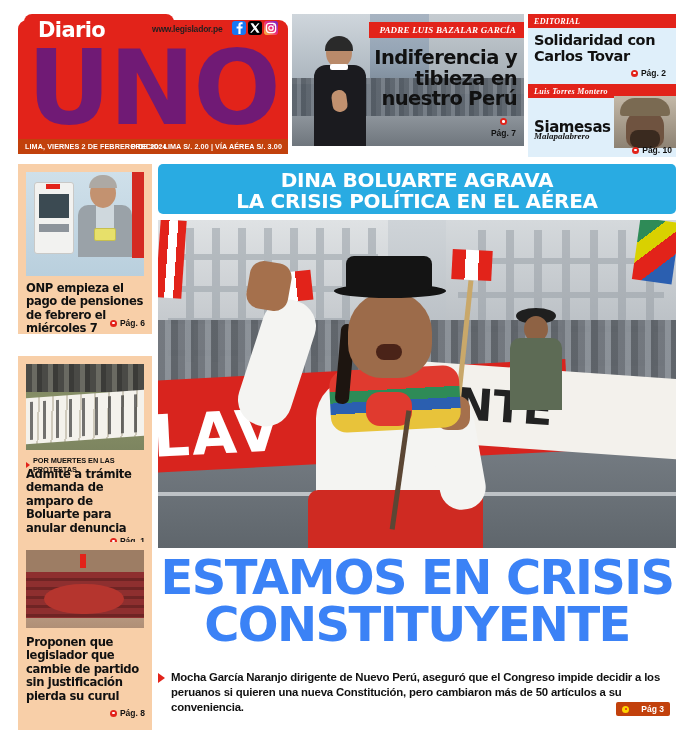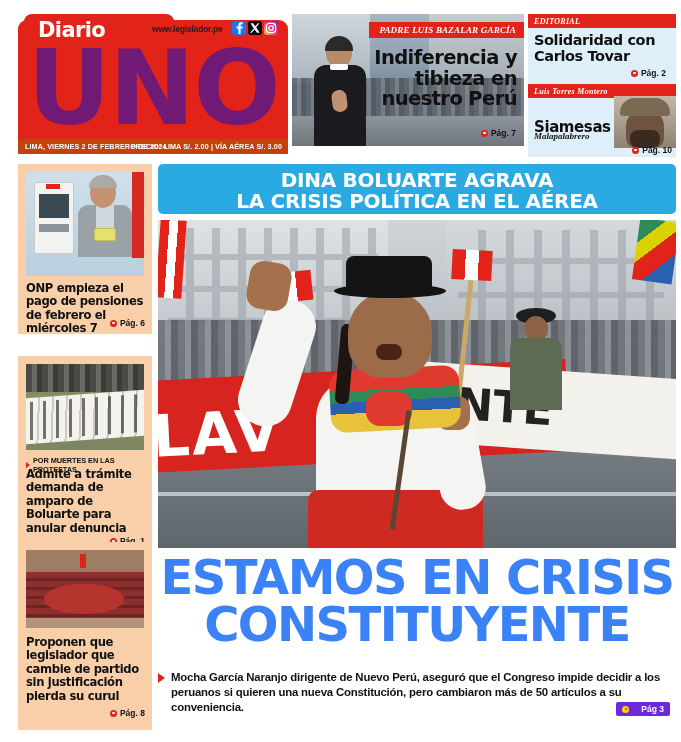"Pág. 7" .promo-pag { flex-direction: none -> column }
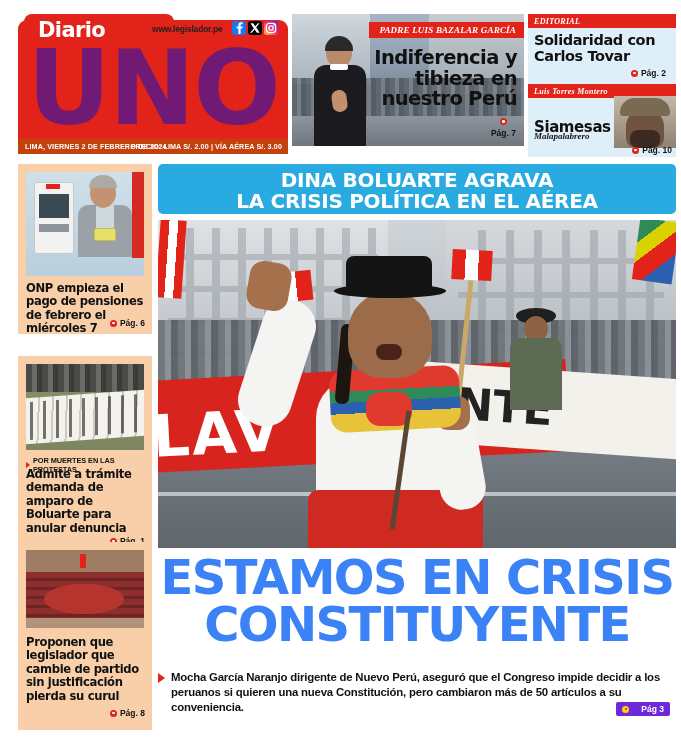"Pág 3" .pagbox { background: #6d28d9 -> #c2410c }
